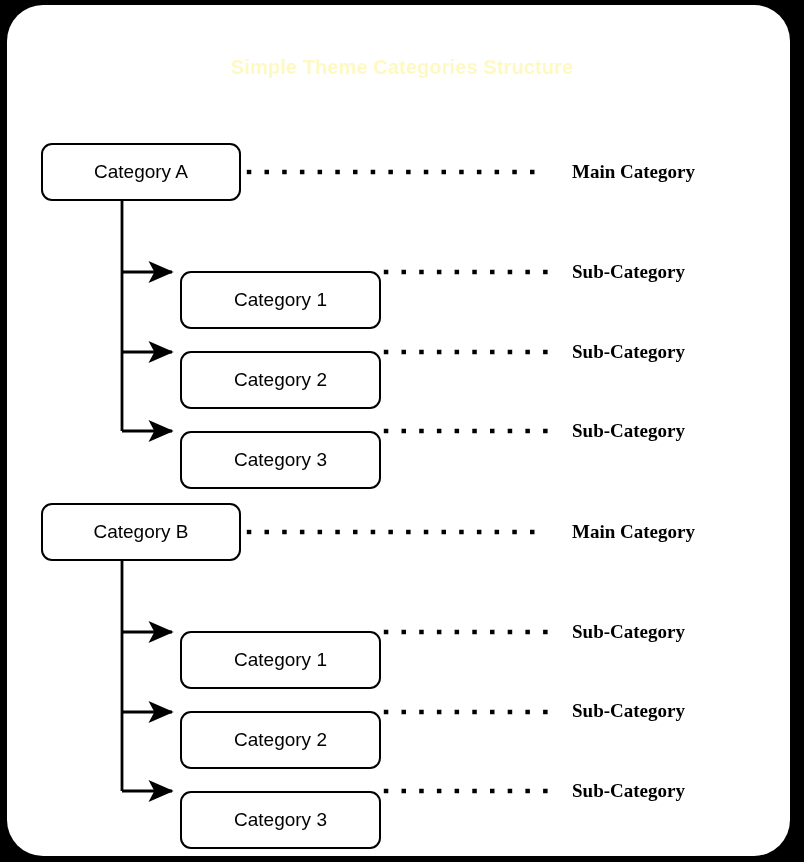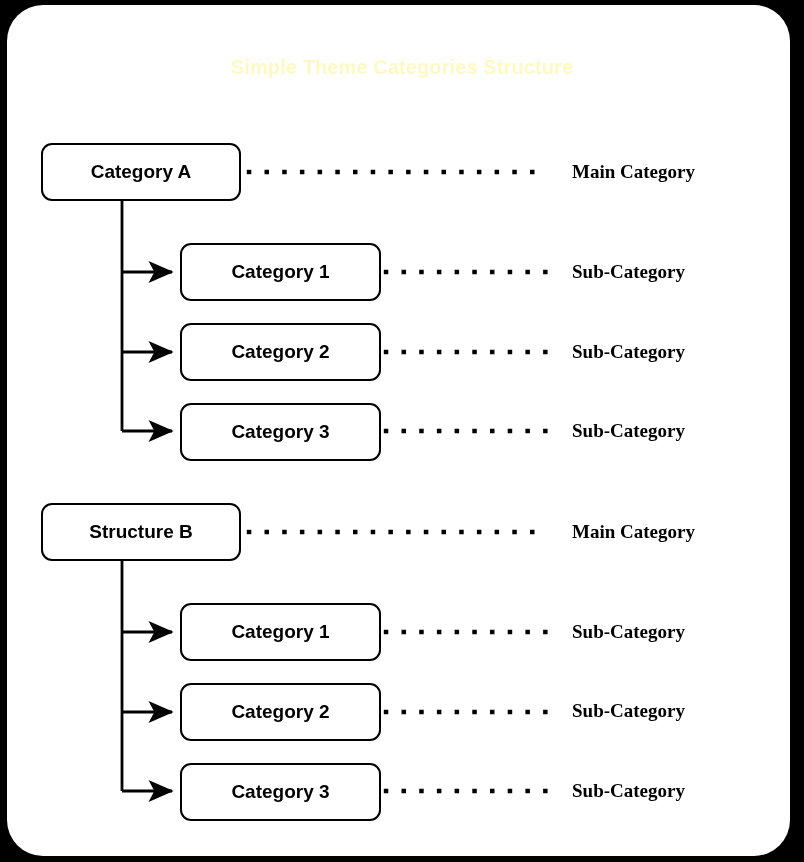"Category A" .node { font-weight: bold -> normal }
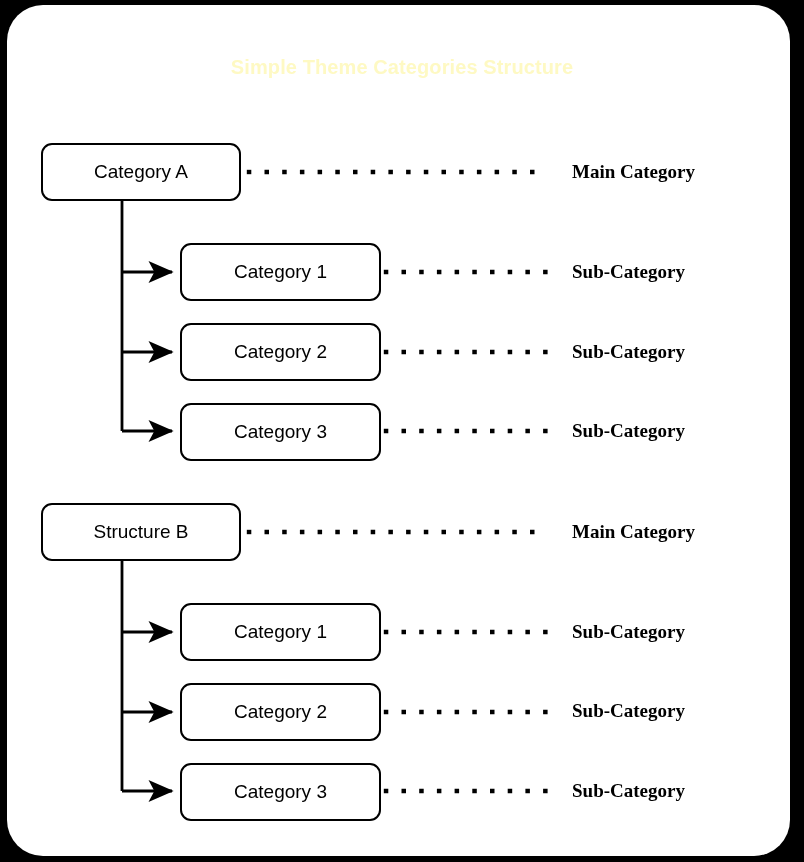"Category 1" .node.sub { margin-top: none -> 28px }
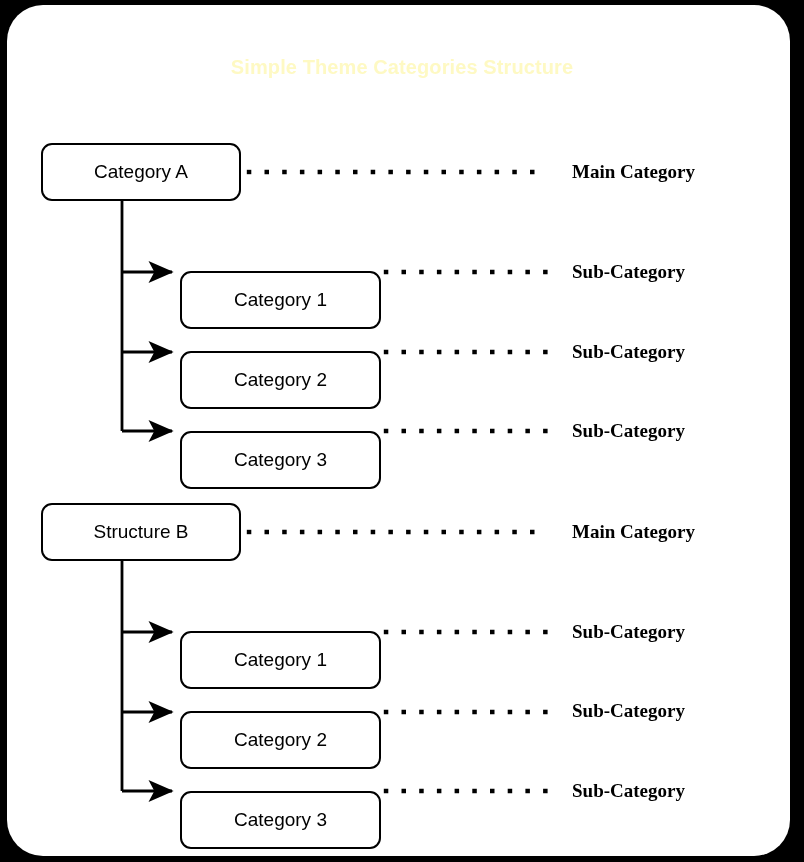"Structure B" span { text: Structure -> Category }
